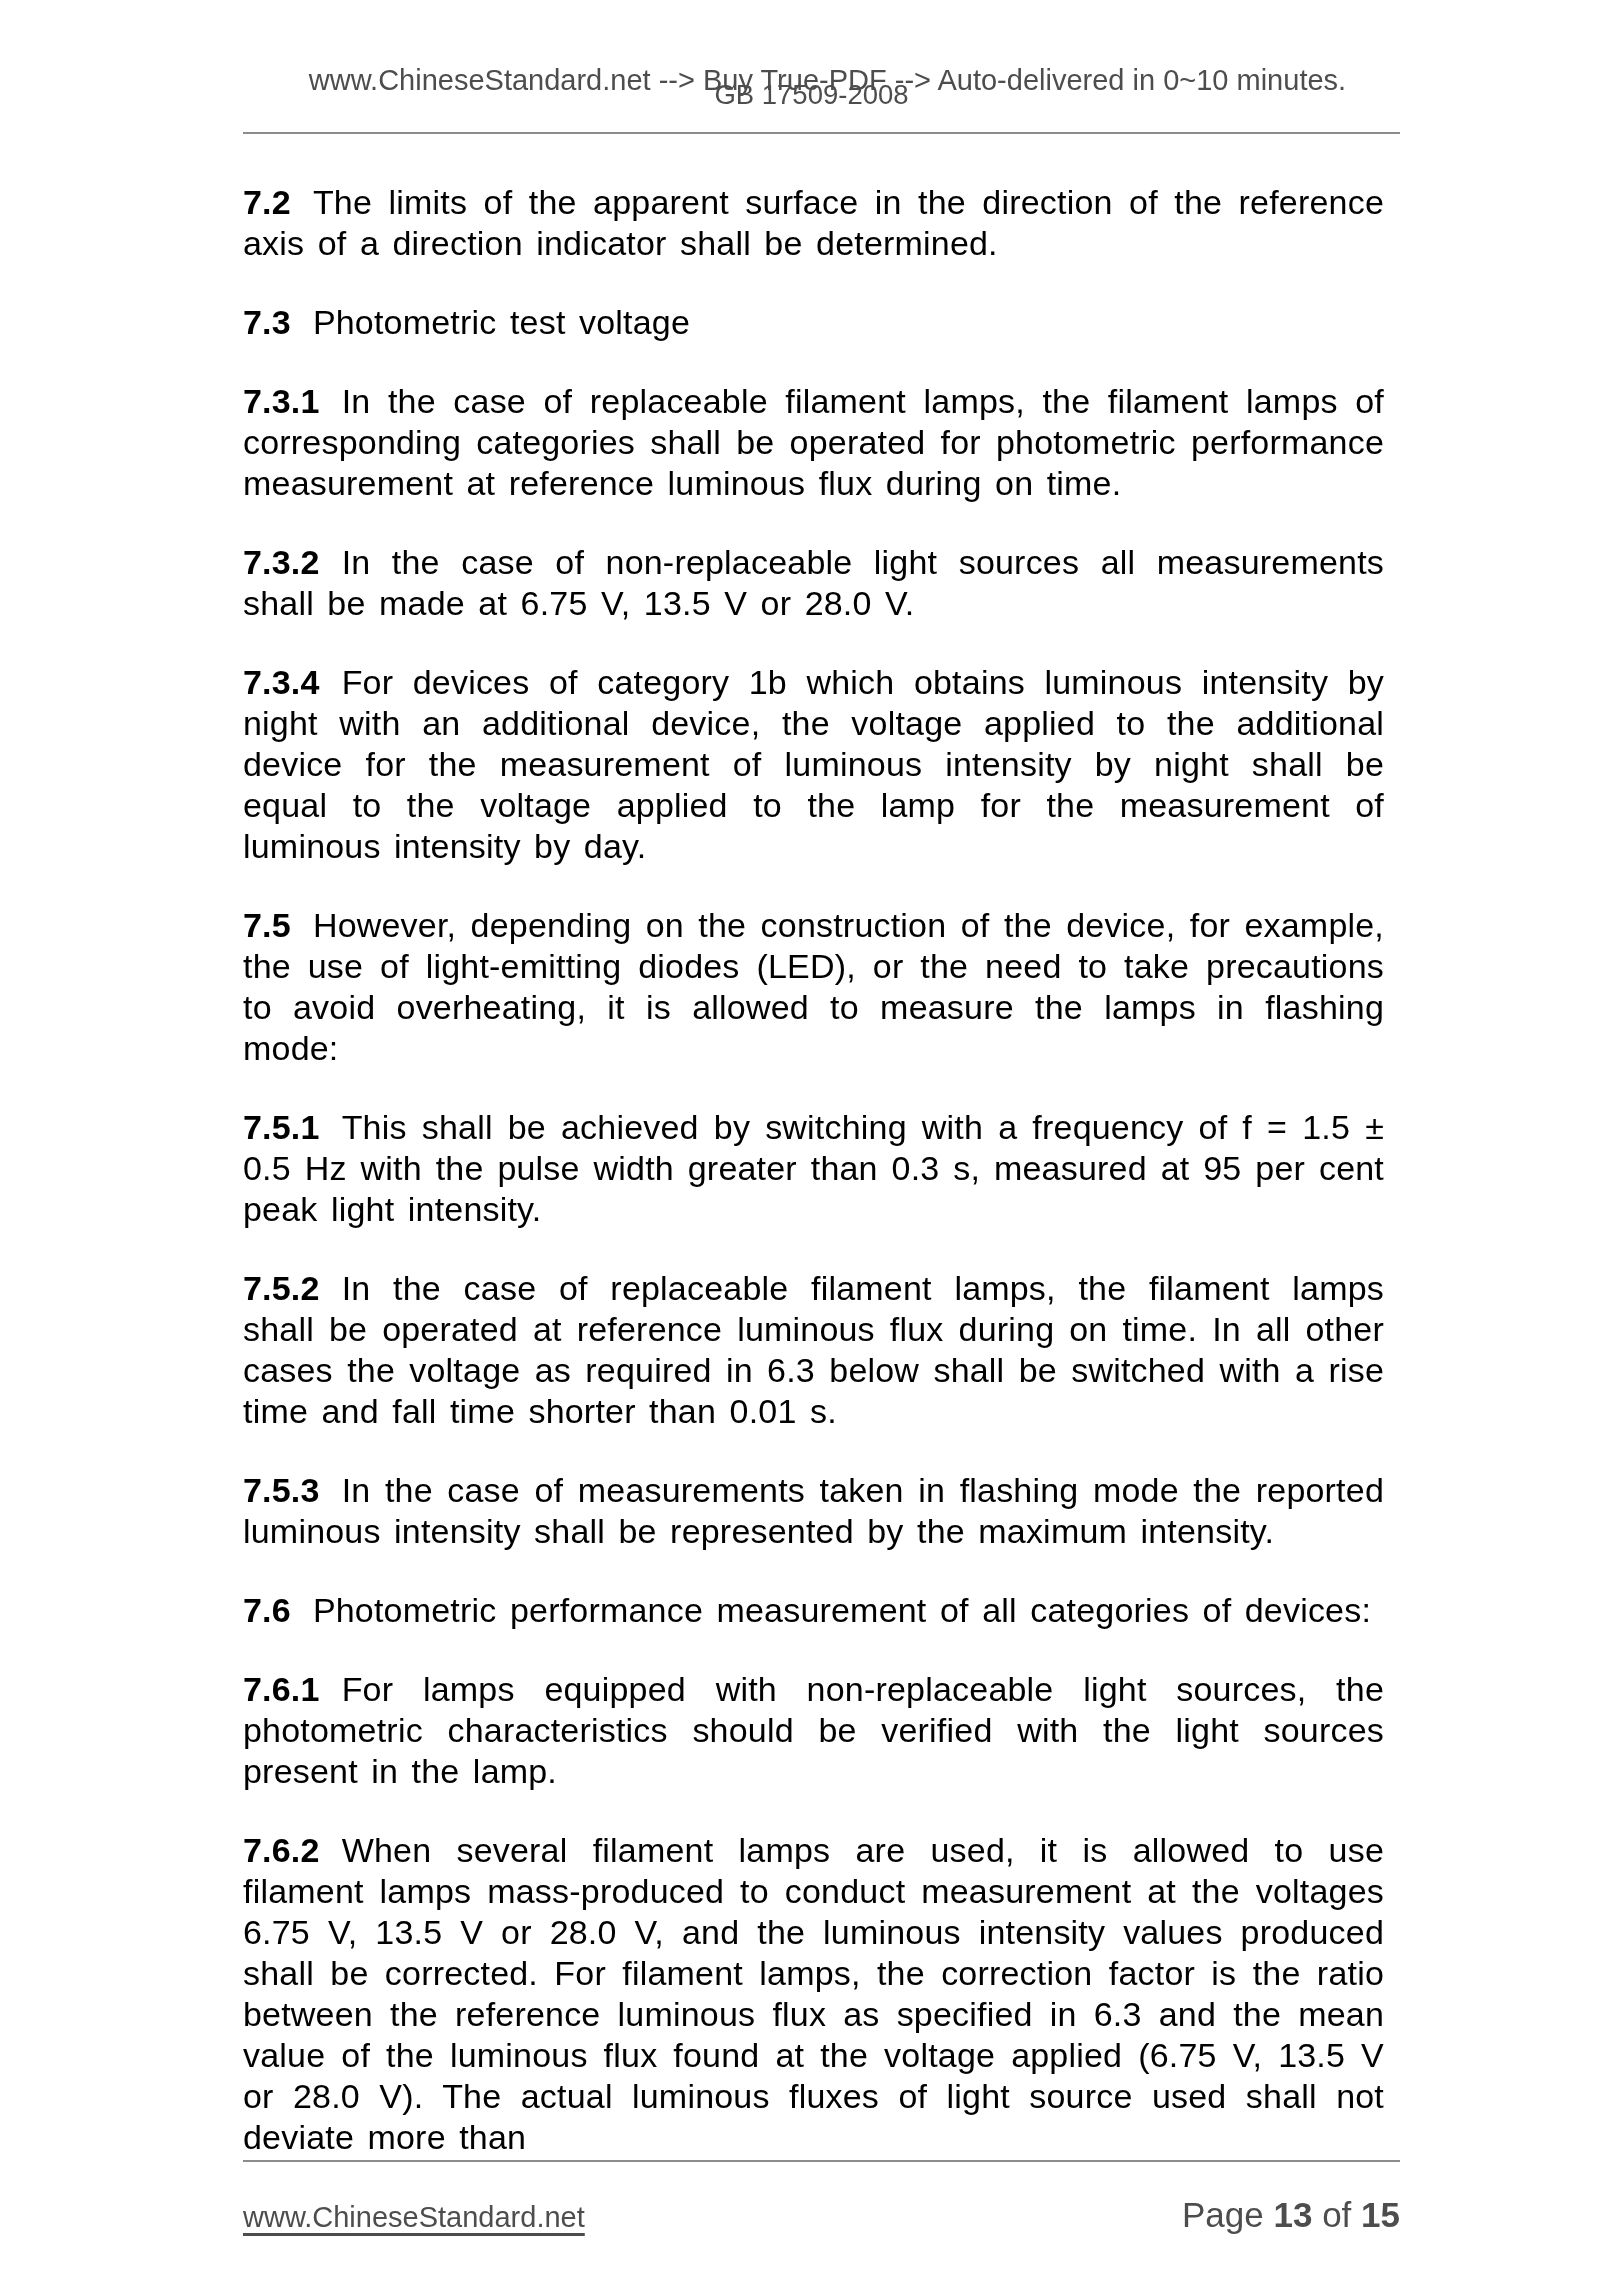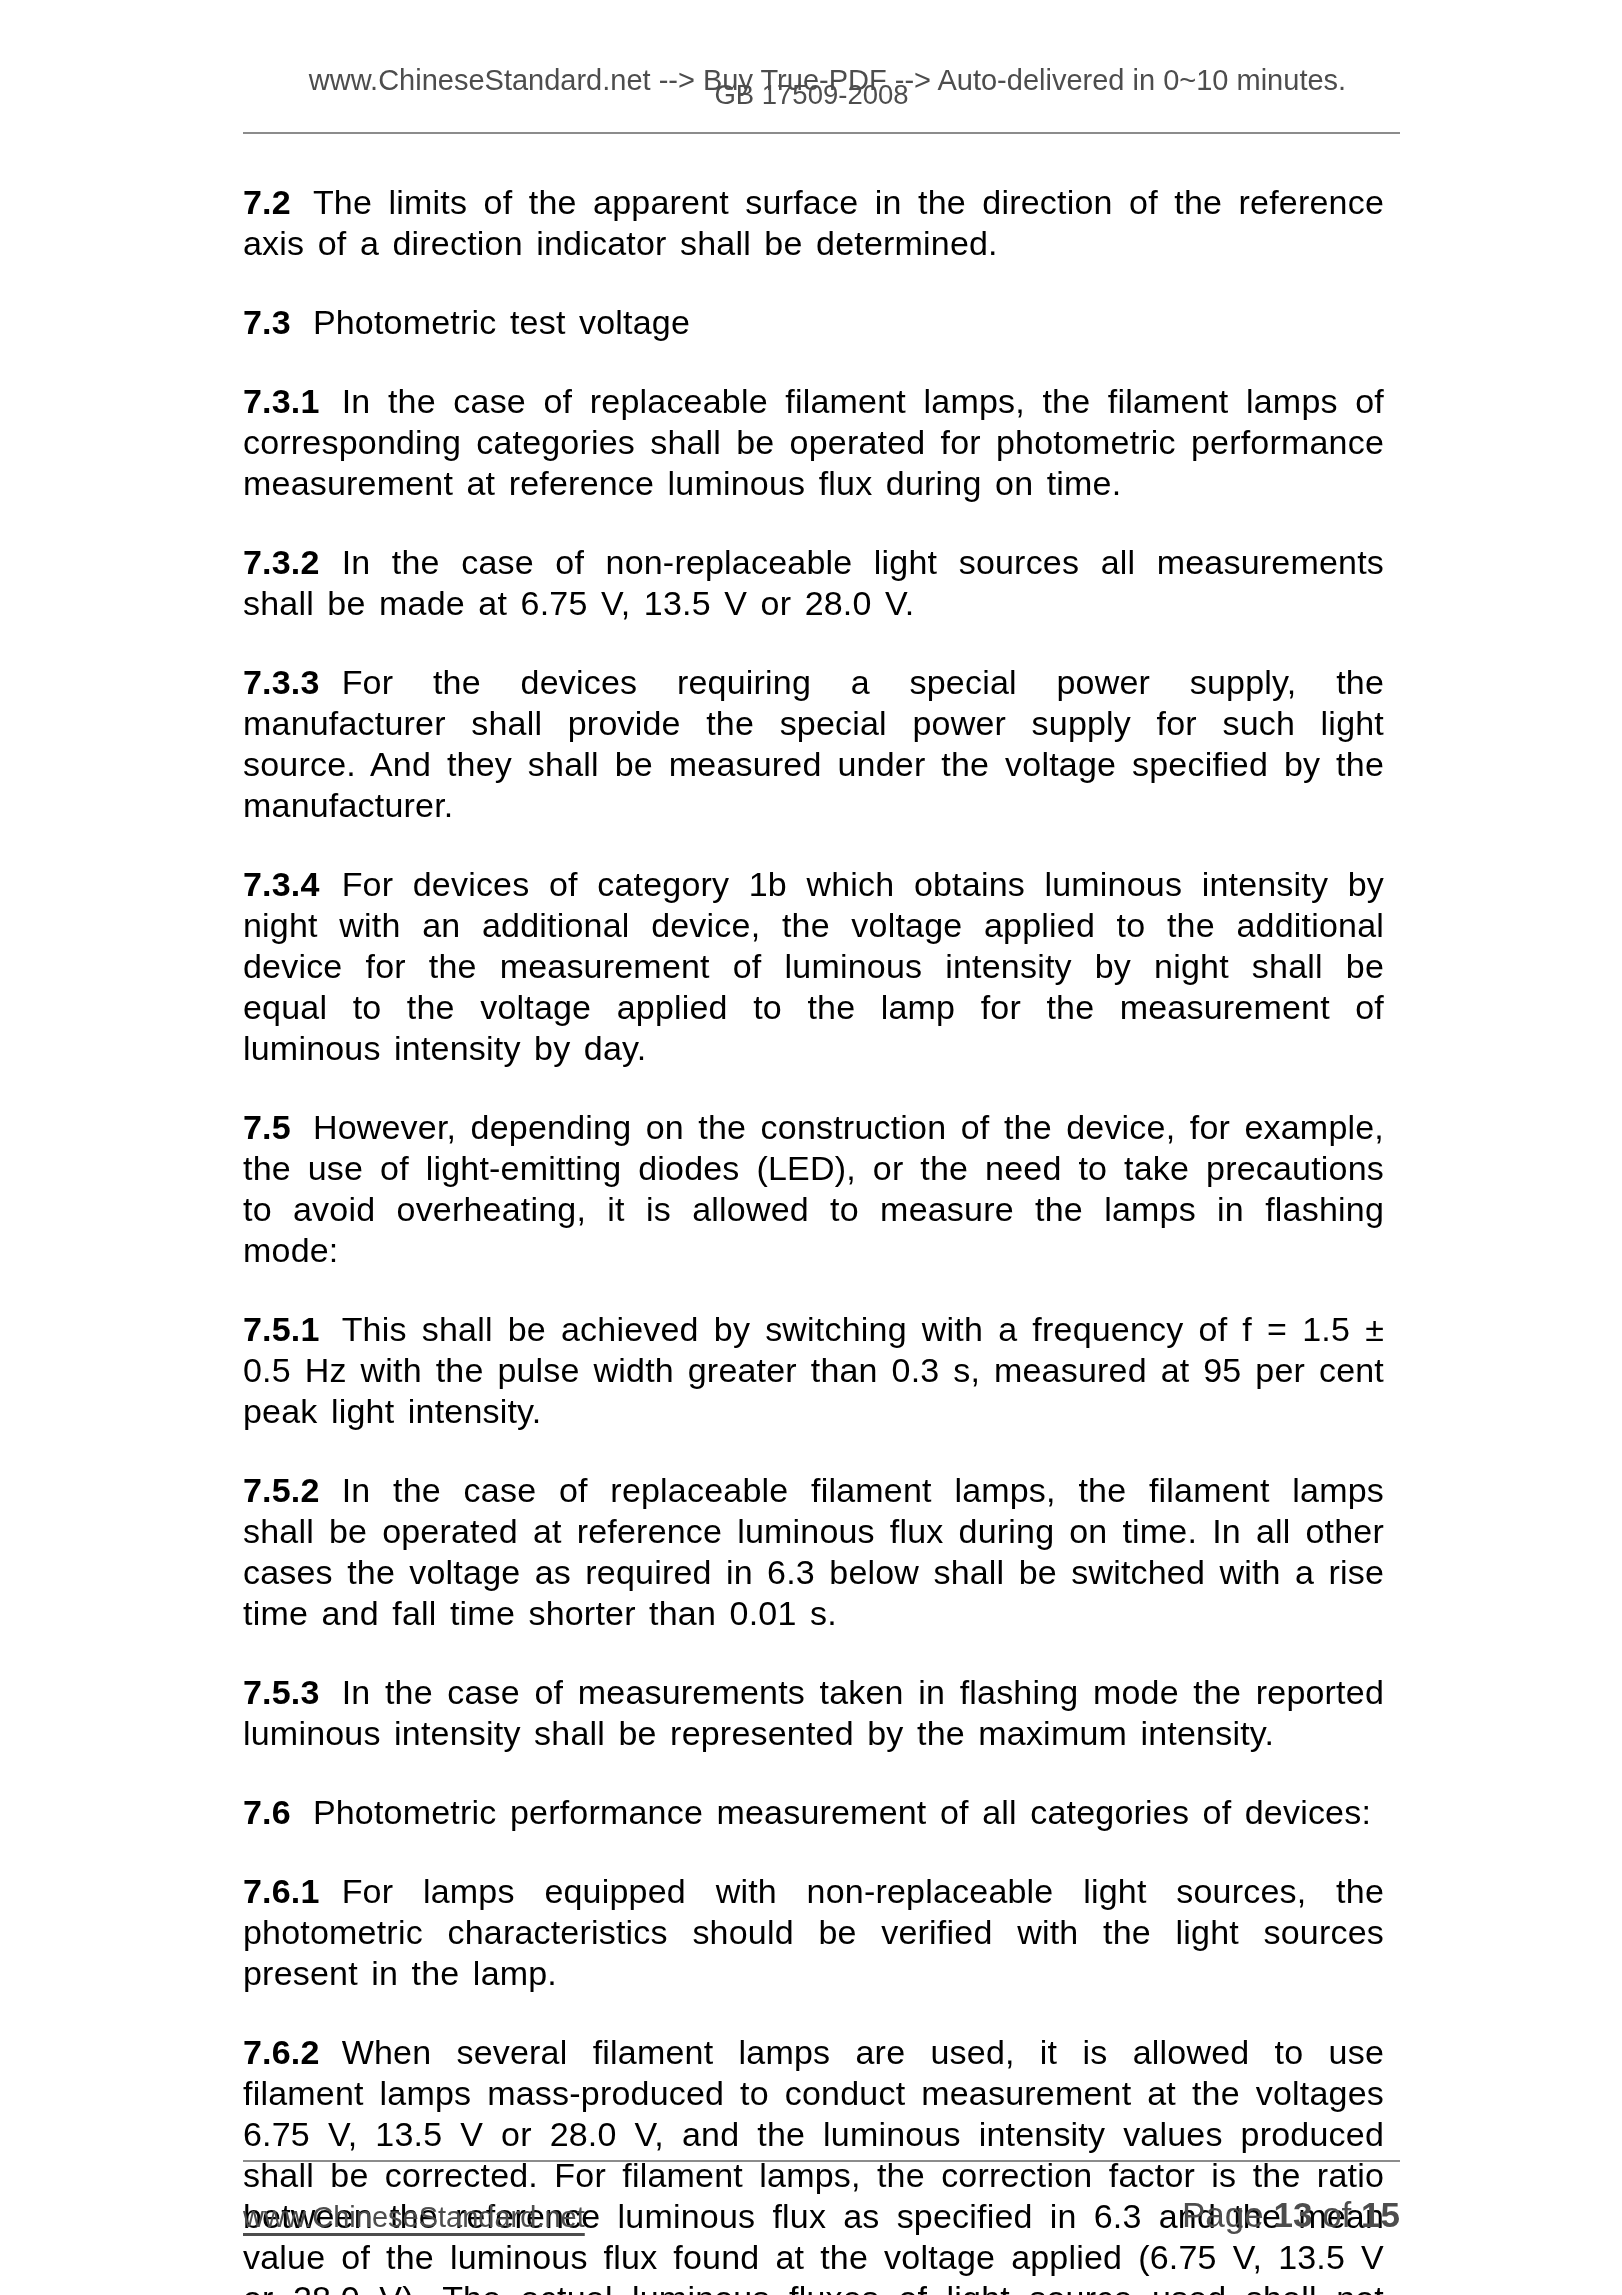"7.3.3 For the devices requiring" p.para { html: <p><span>7.3.3</span><span>For the devices requiring a special power supply, the manufacturer shall provide the special power supply for such light source. And they shall be measured under the voltage specified by the manufacturer.</span></p> -> none }
